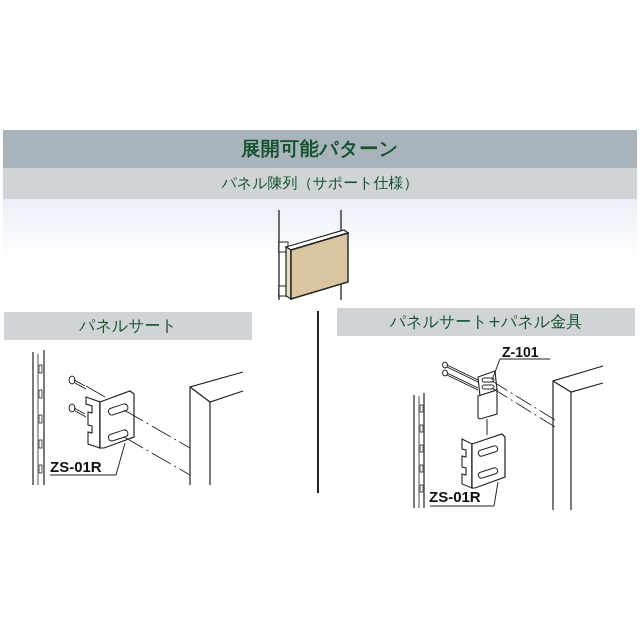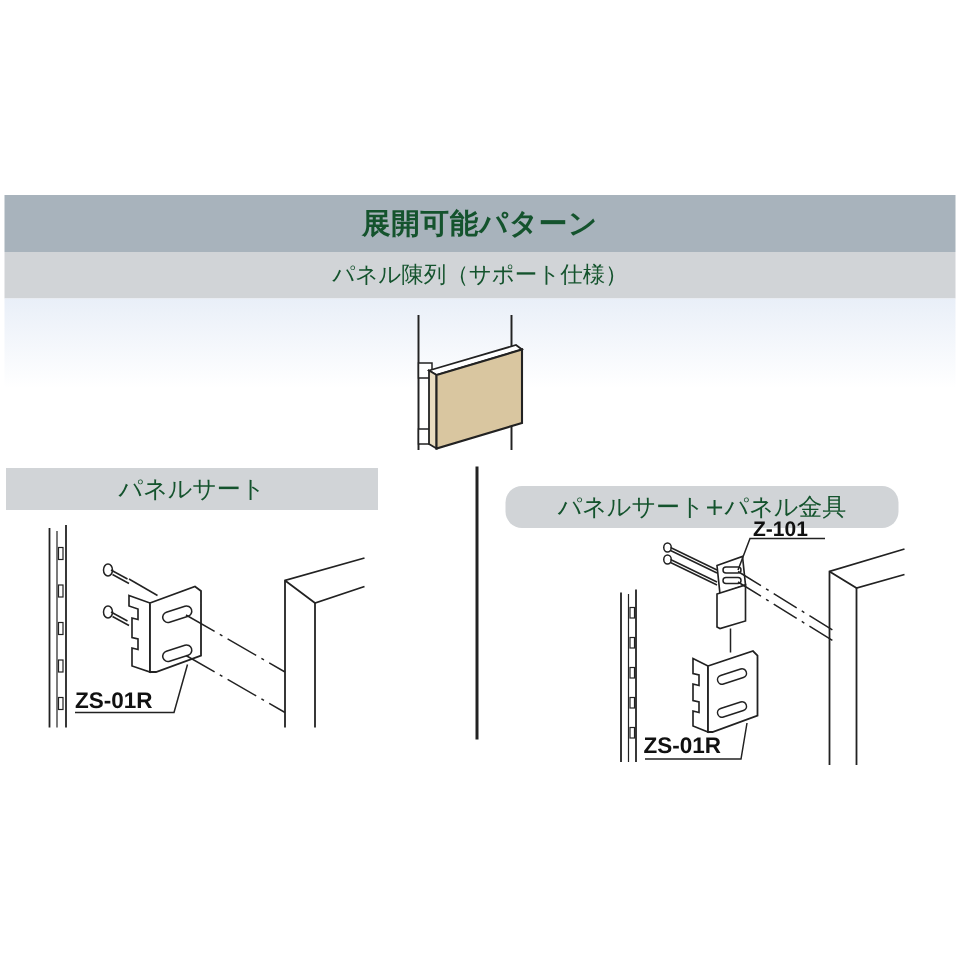"パネルサート+パネル金具" #right-header { border-radius: 11px -> none; top: 324px -> 308px; width: 262px -> 298px }
